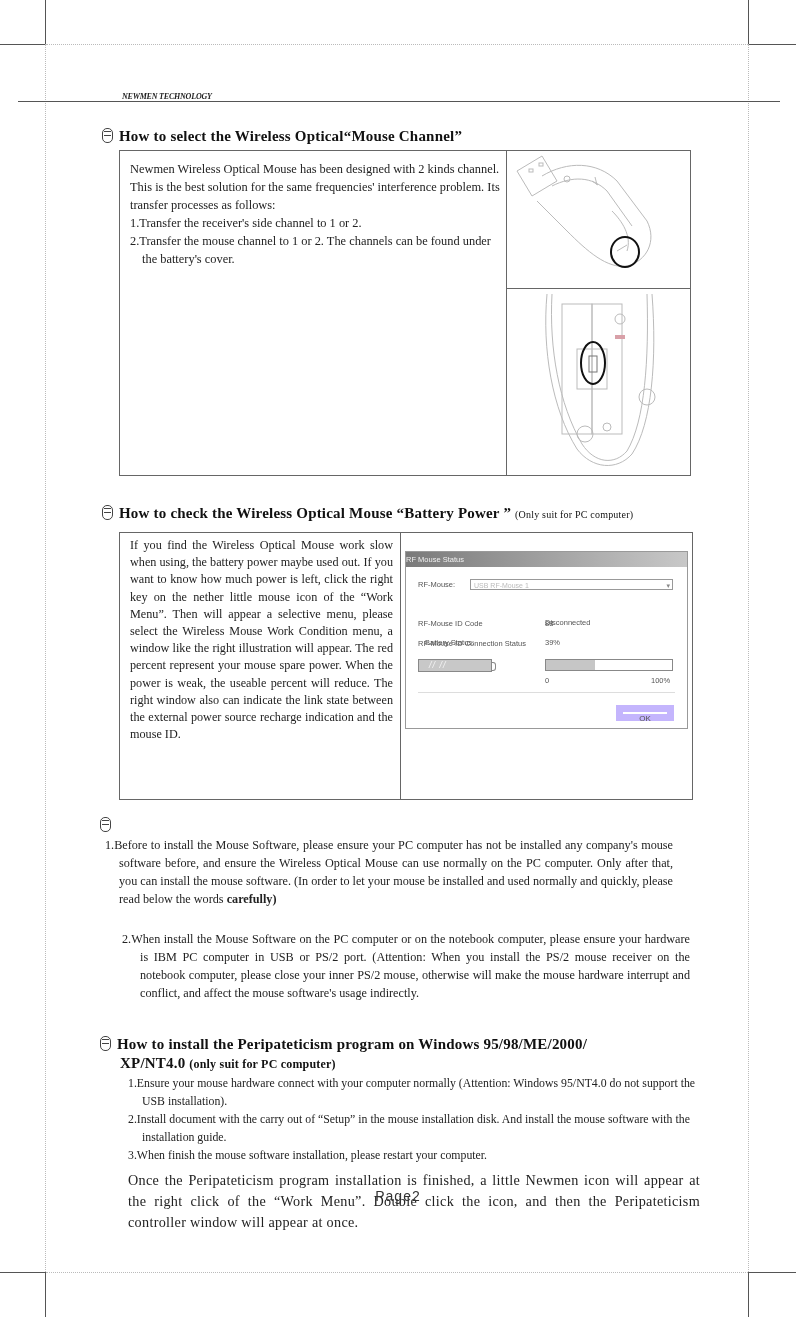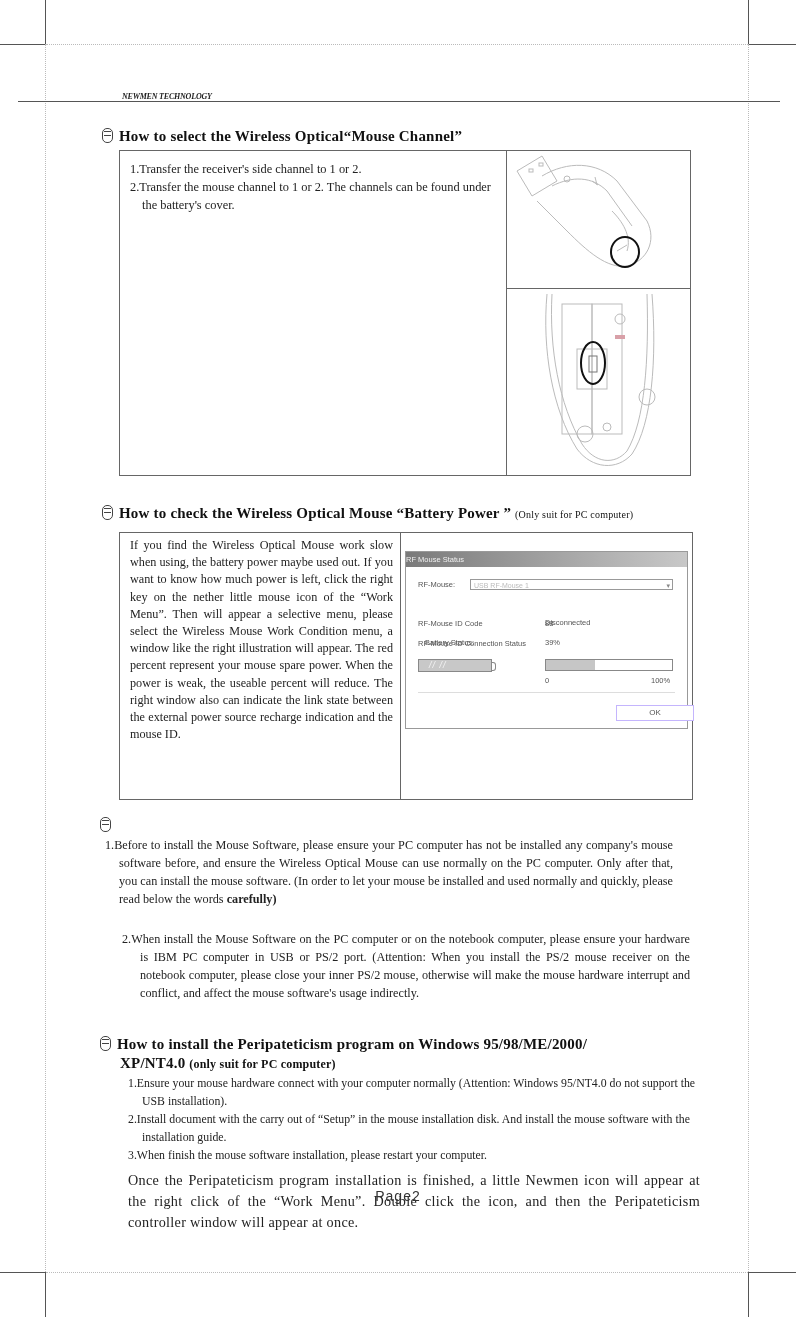"Newmen Wireless Optical Mouse has" p { html: none -> <p>Newmen Wireless Optical Mouse has been designed with 2 kinds channel. This is the best solution for the same frequencies' interference problem. Its transfer processes as follows:</p> }
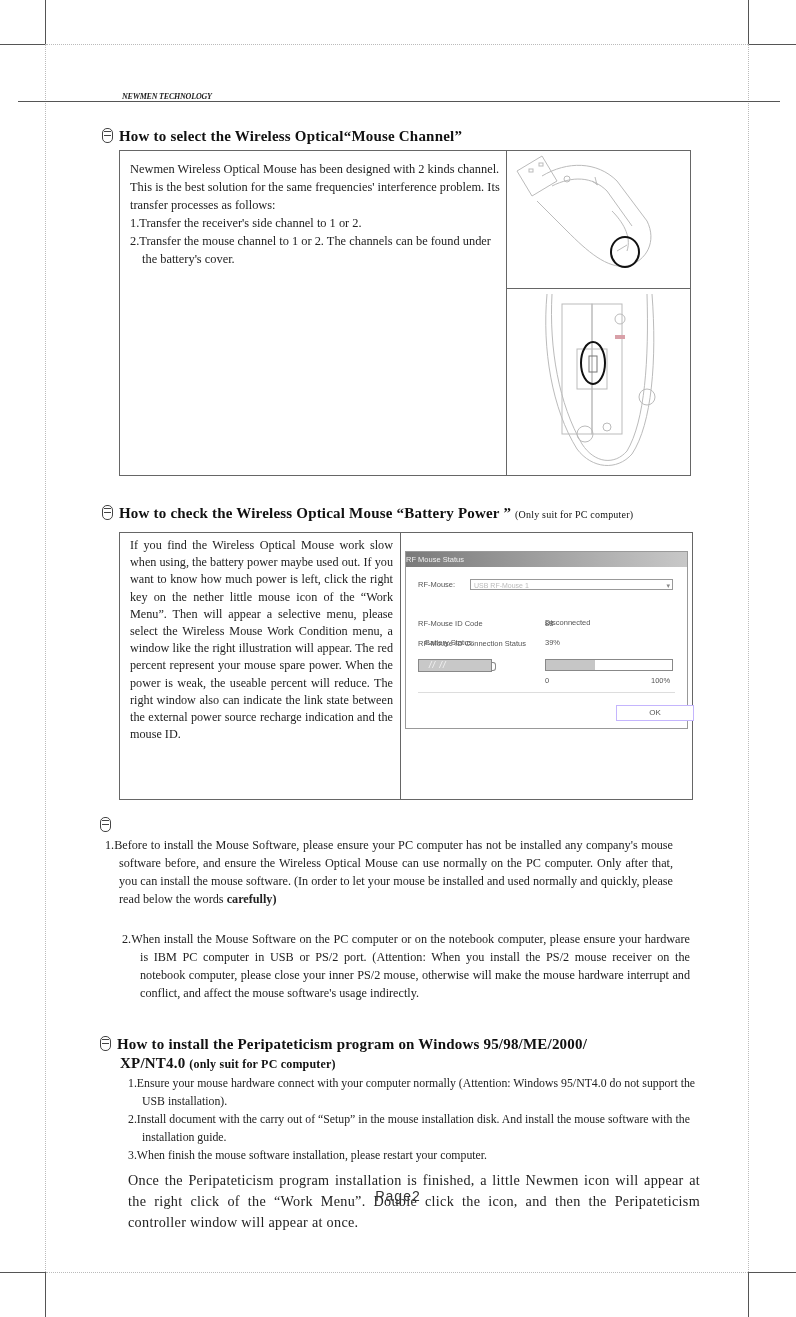"OK" .ok-btn { border: 1px solid #c4b5fd -> 7px solid #c4b5fd; width: 78px -> 58px }
